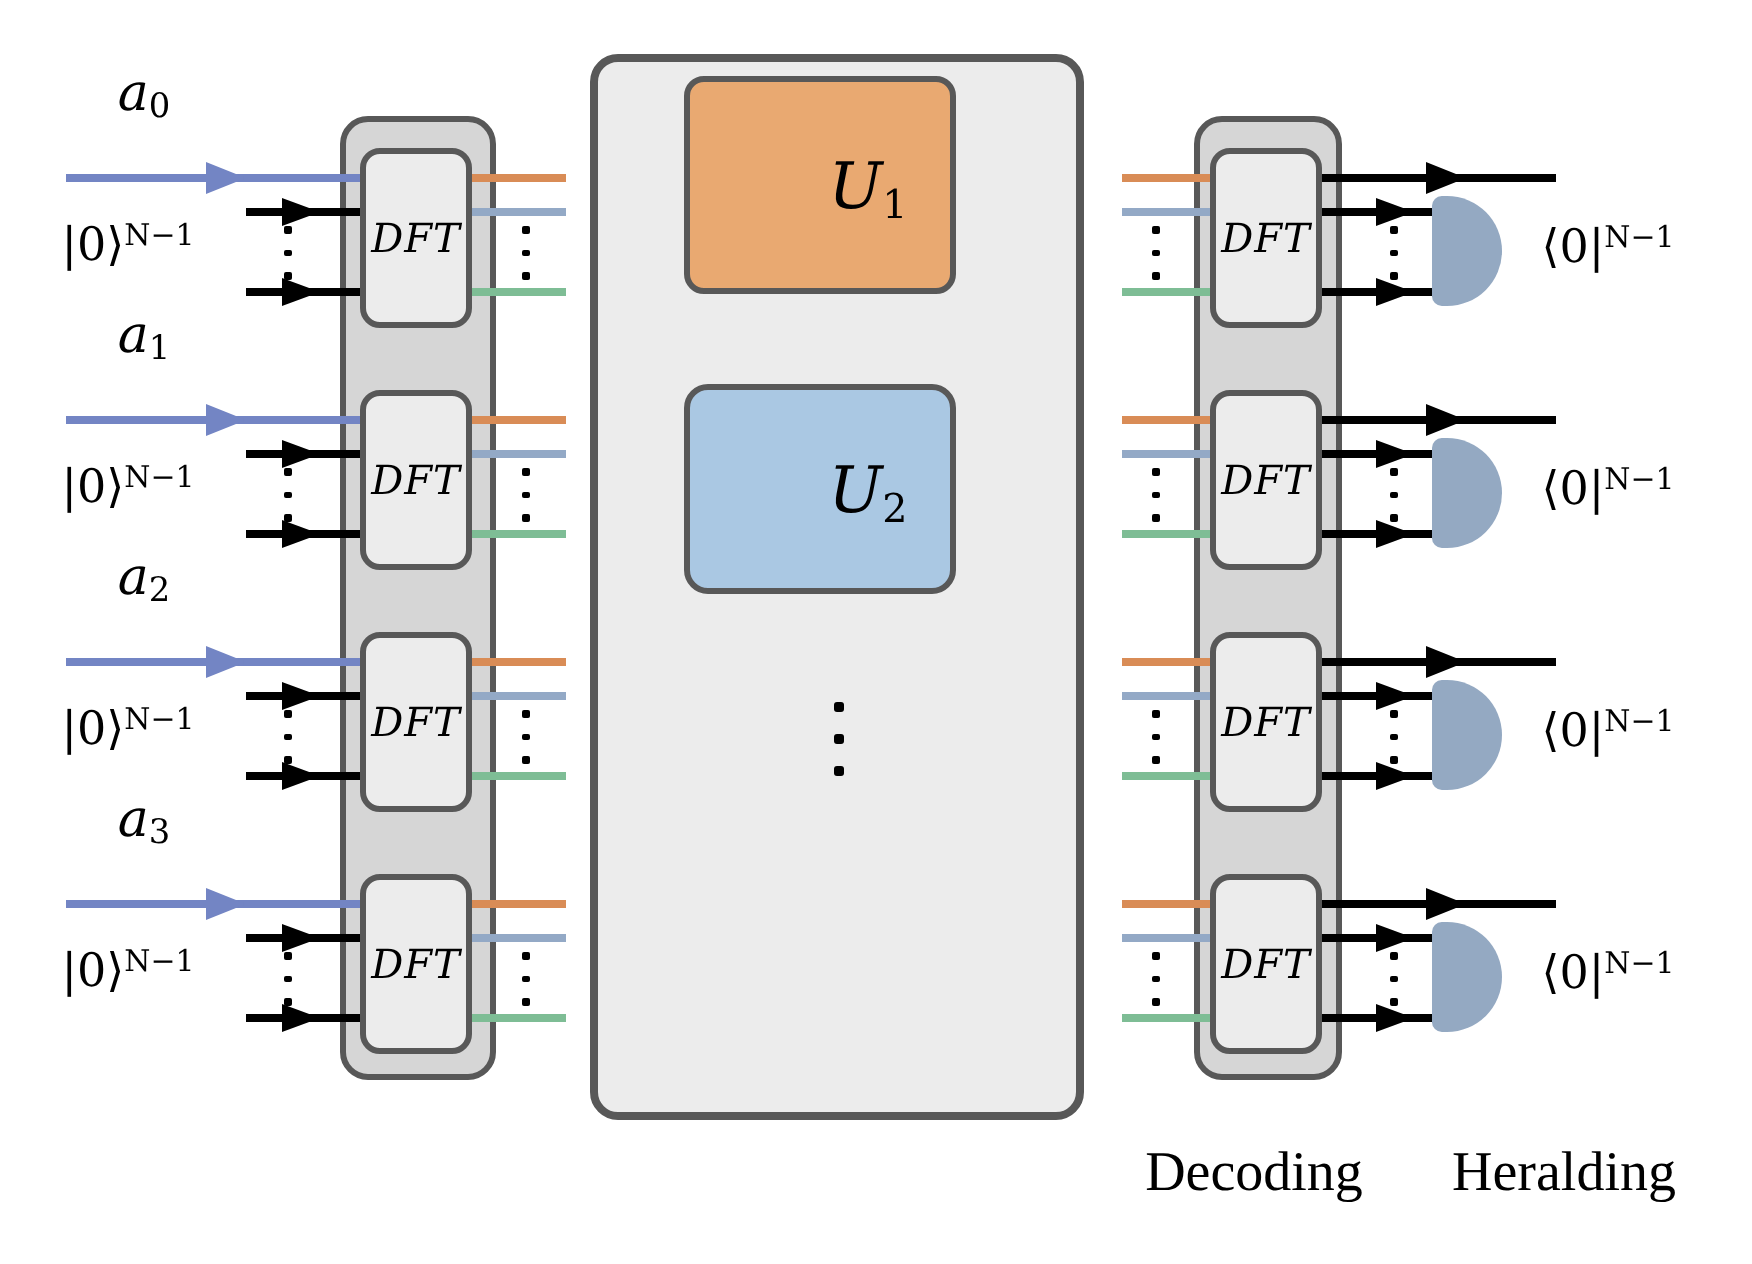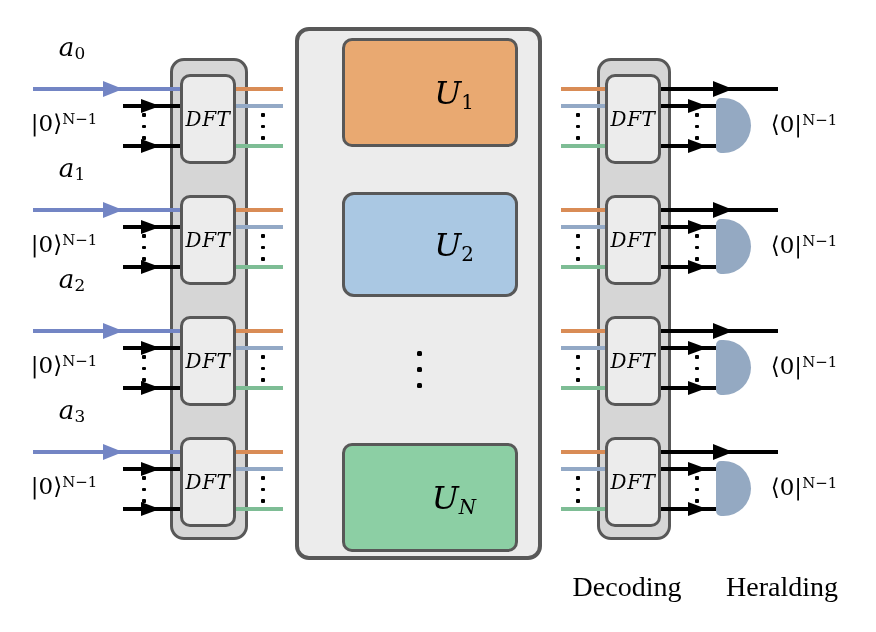"U1" .u-box { width: 176px -> 136px }
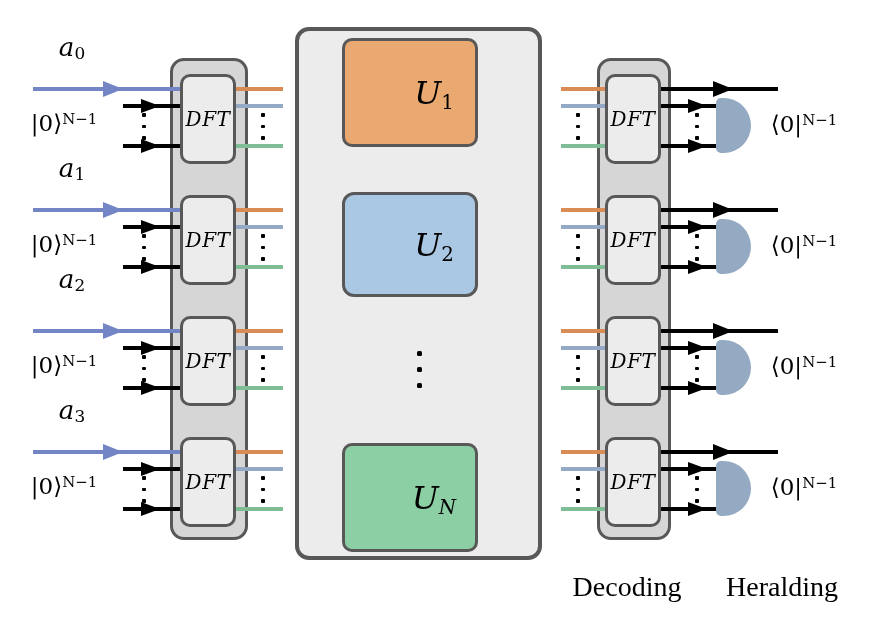"a2" div.math-label { top: 23px -> 33px }
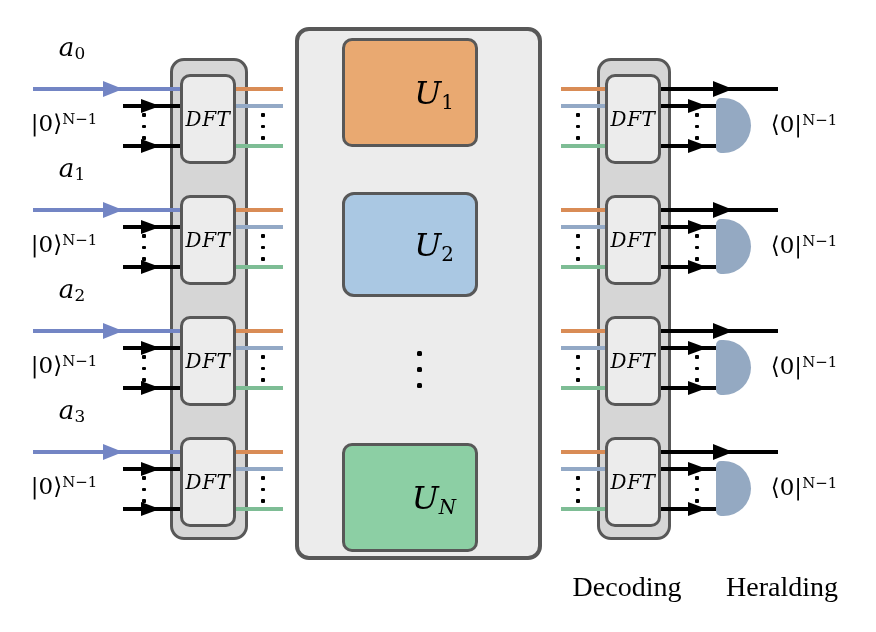"UN" div.u-box { html: <div> <span><span>U</span><sub>N</sub></span> </div> -> none }
